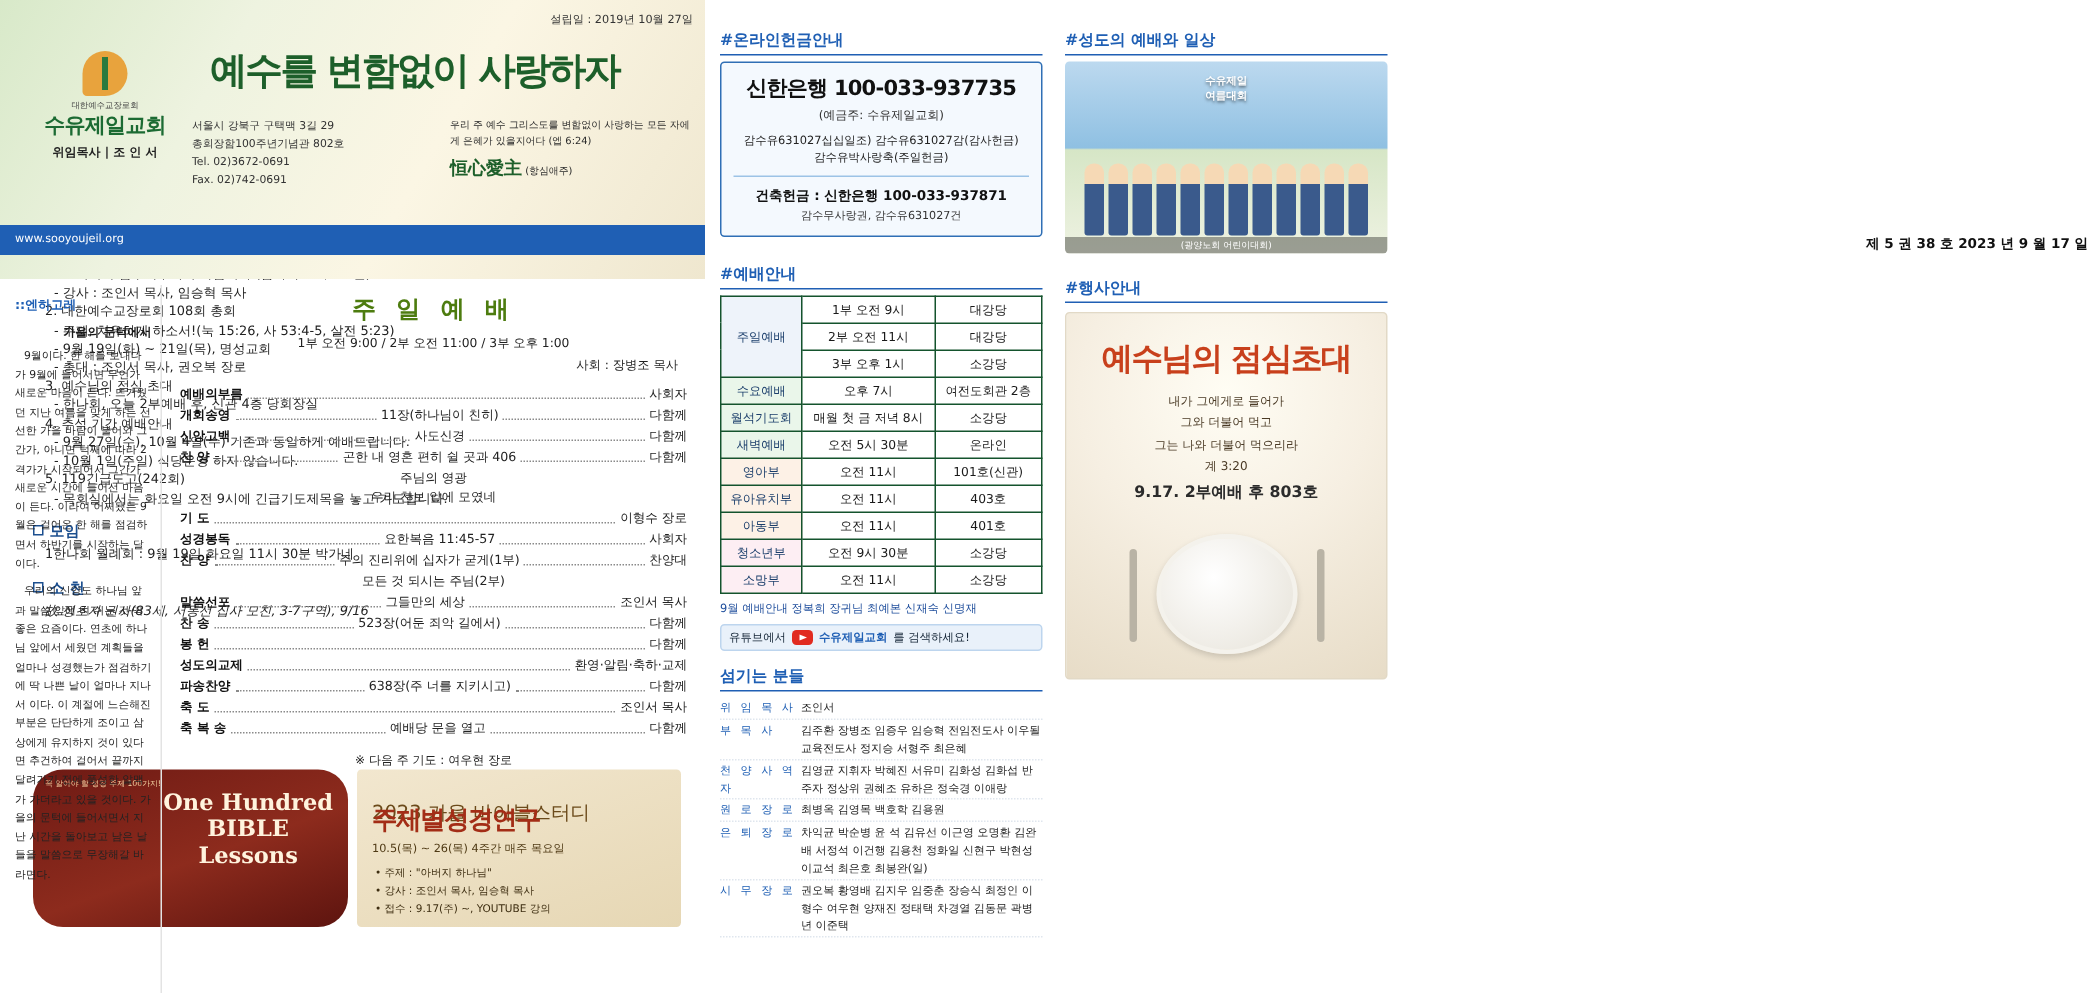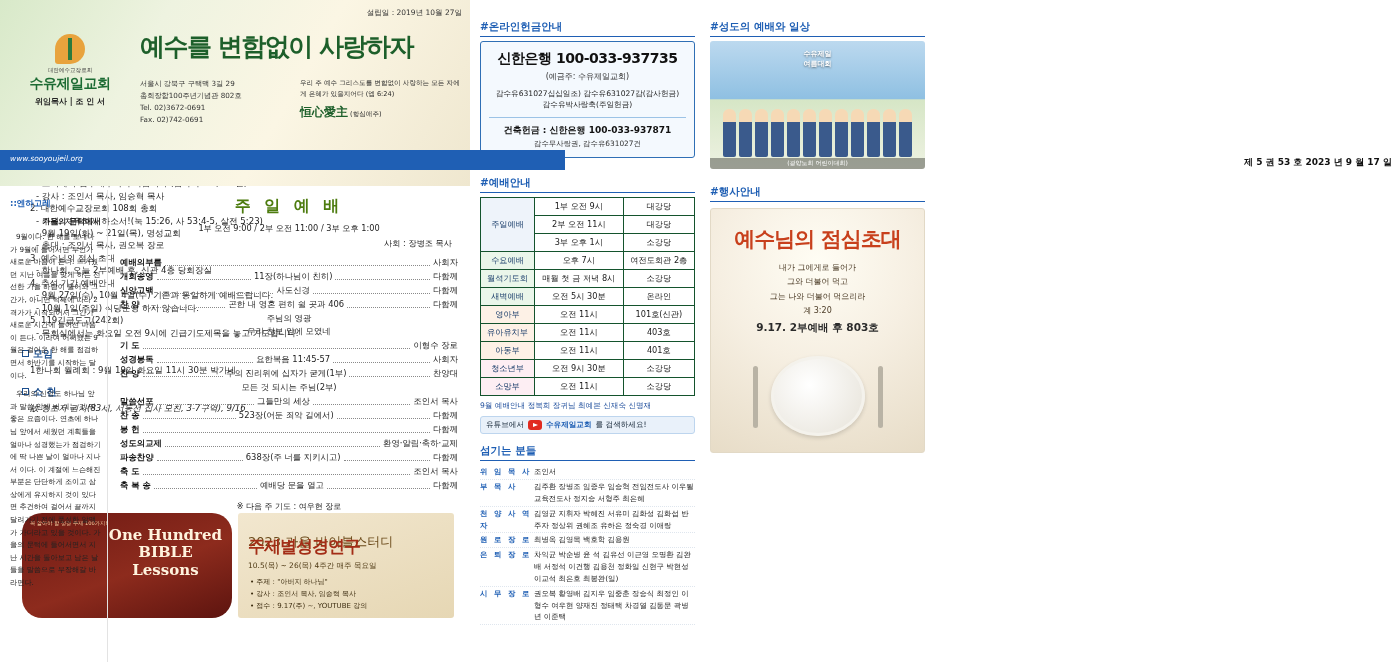"서울시 강북구 구택맥 3길 29" #mhaddr { left: 140px -> 128px }
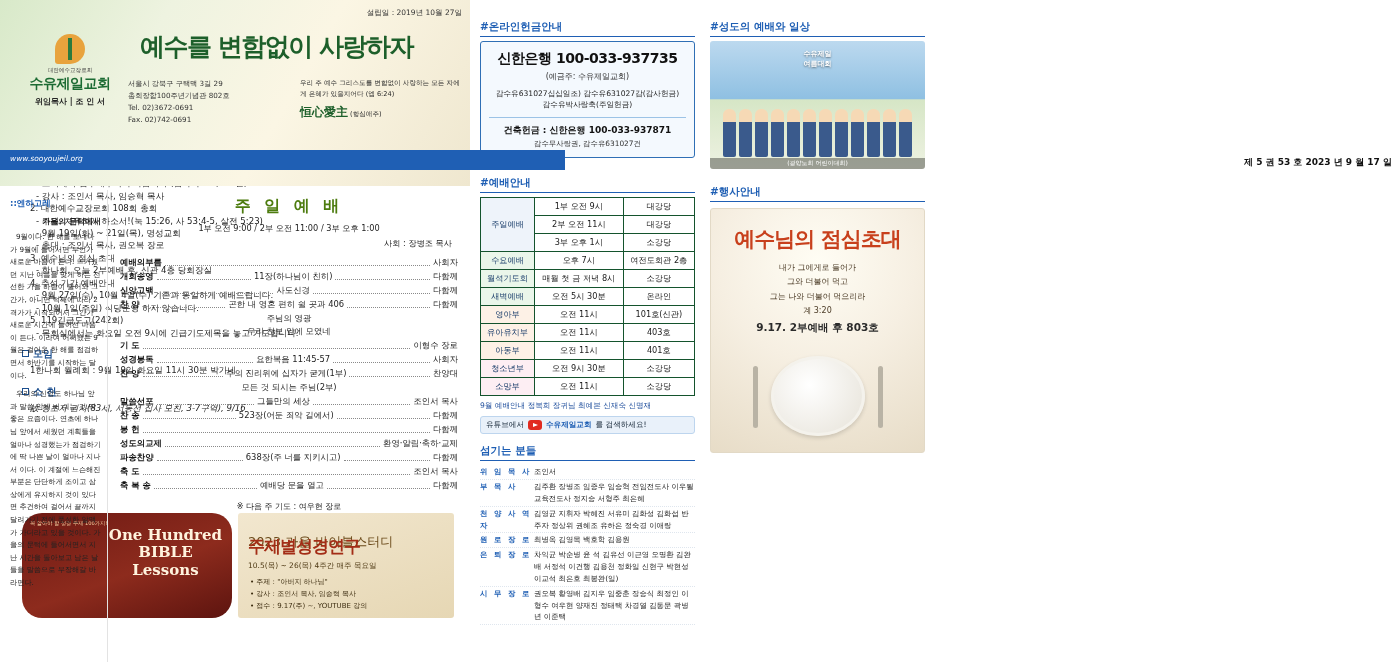"www.sooyoujeil.org" #mhbar { font-style: italic -> none; width: 565px -> 470px }
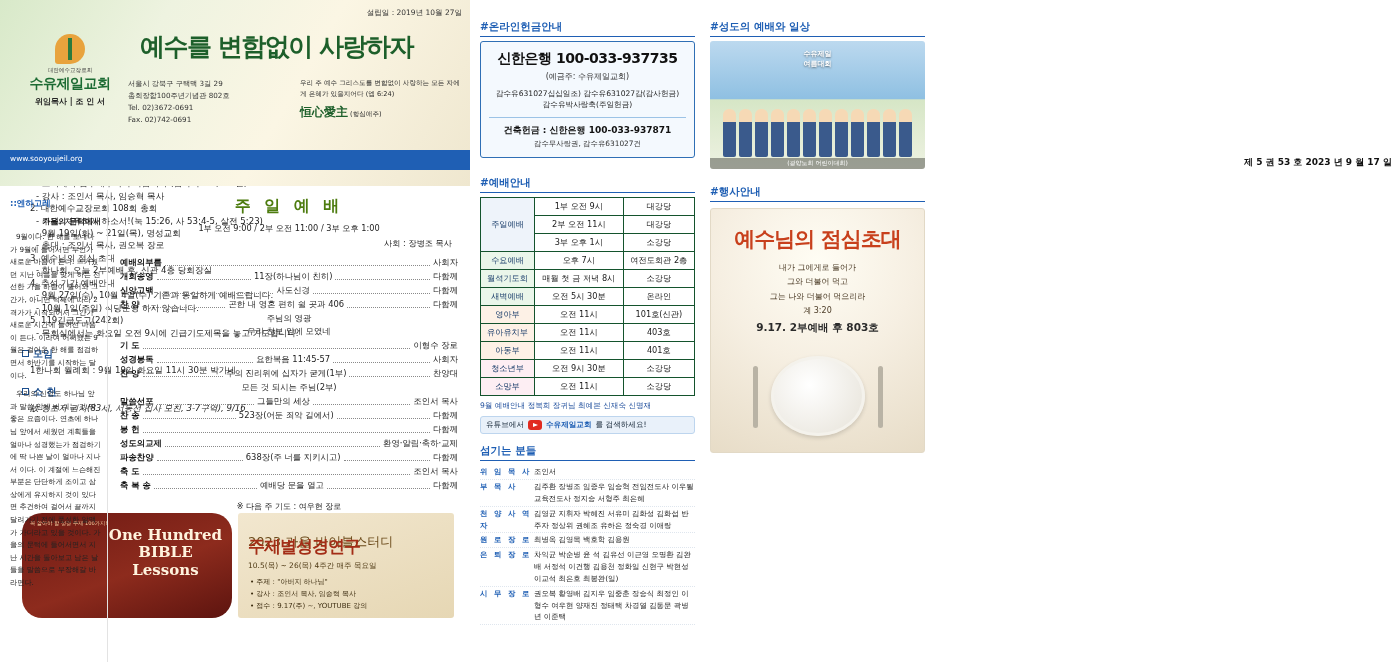"제 5 권 53 호" div { text: 53 -> 38 }
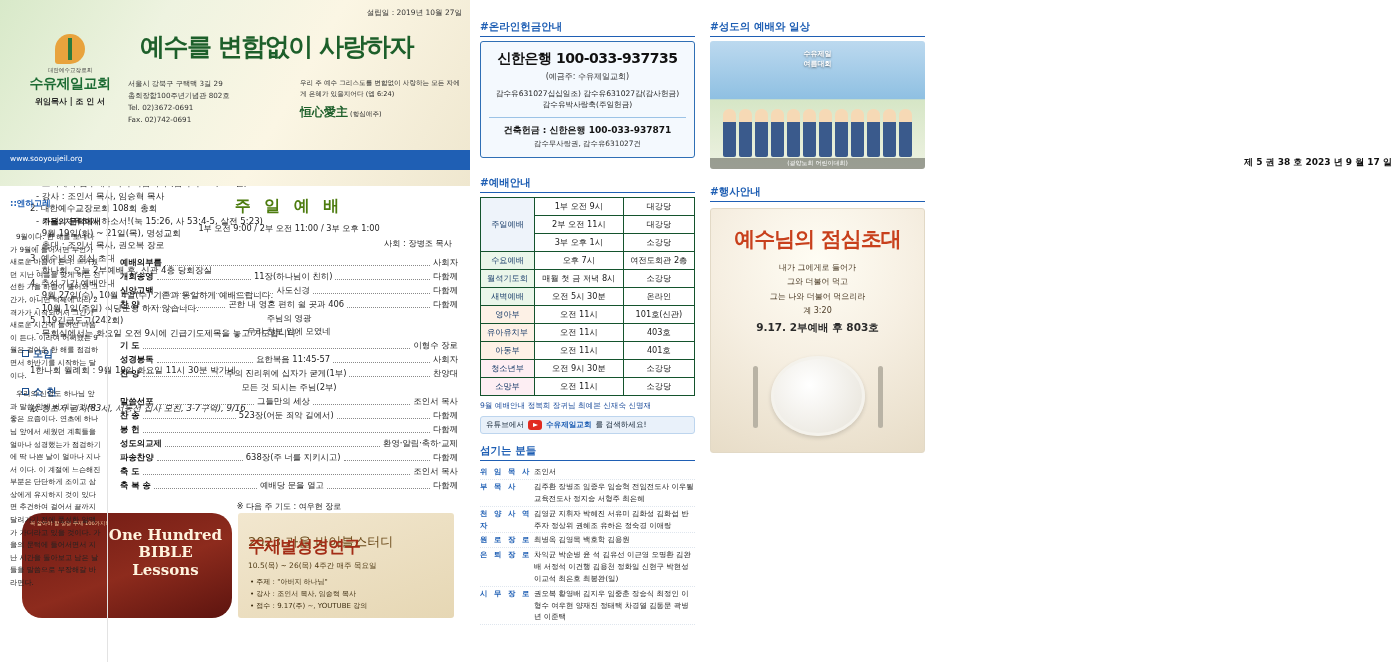"위 임 목 사" .srole { font-weight: bold -> normal }
